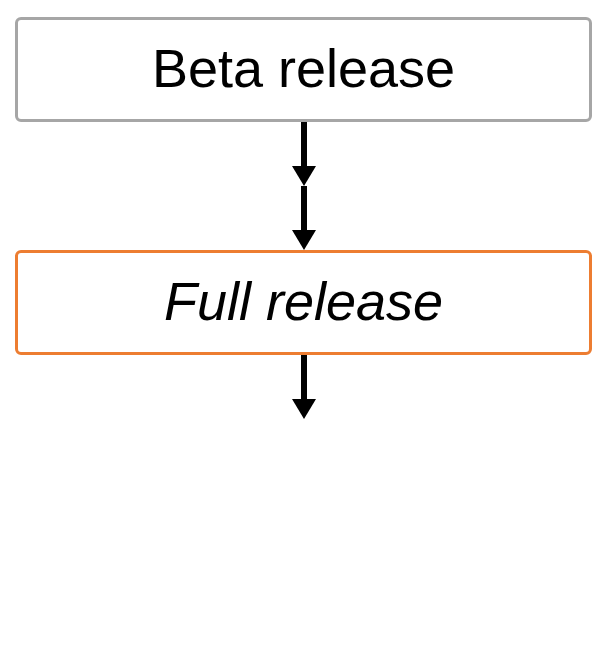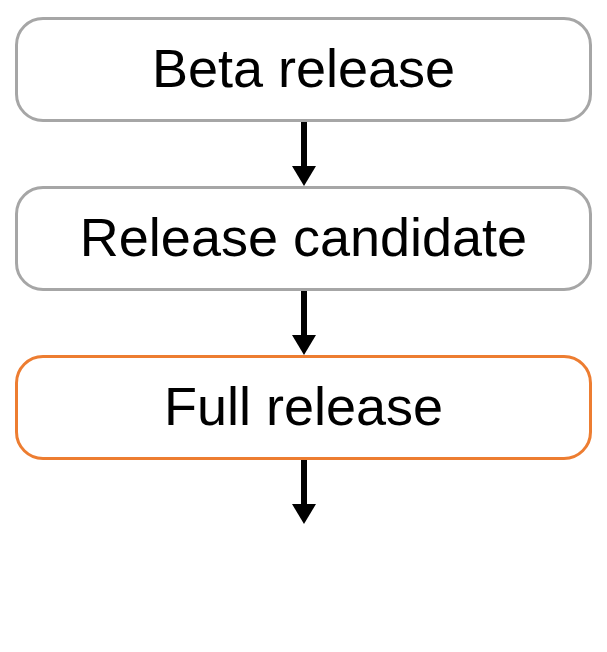"Beta release" .node { border-radius: 28px -> 6px }
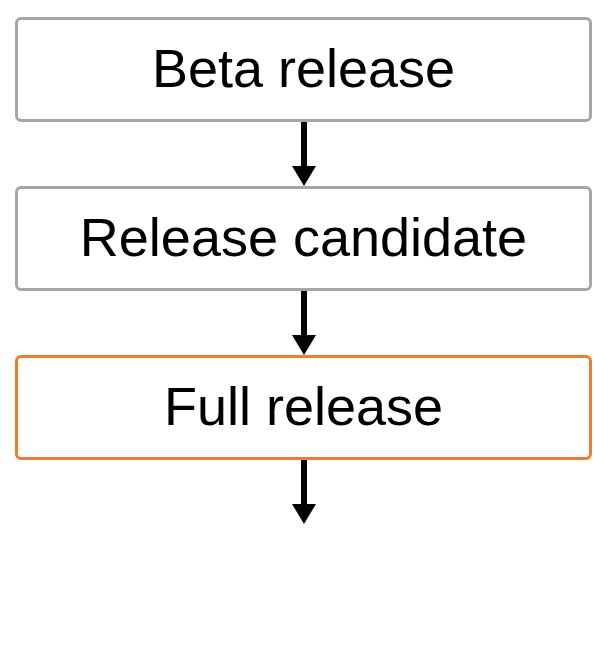"Release candidate" div.node { html: <div> <span>Release candidate</span> </div> -> none }
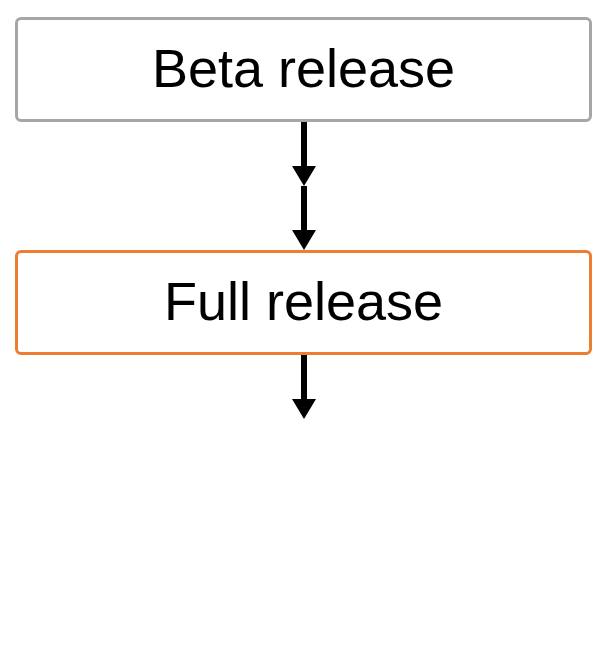"Full release" .node.highlight { font-style: none -> italic }
